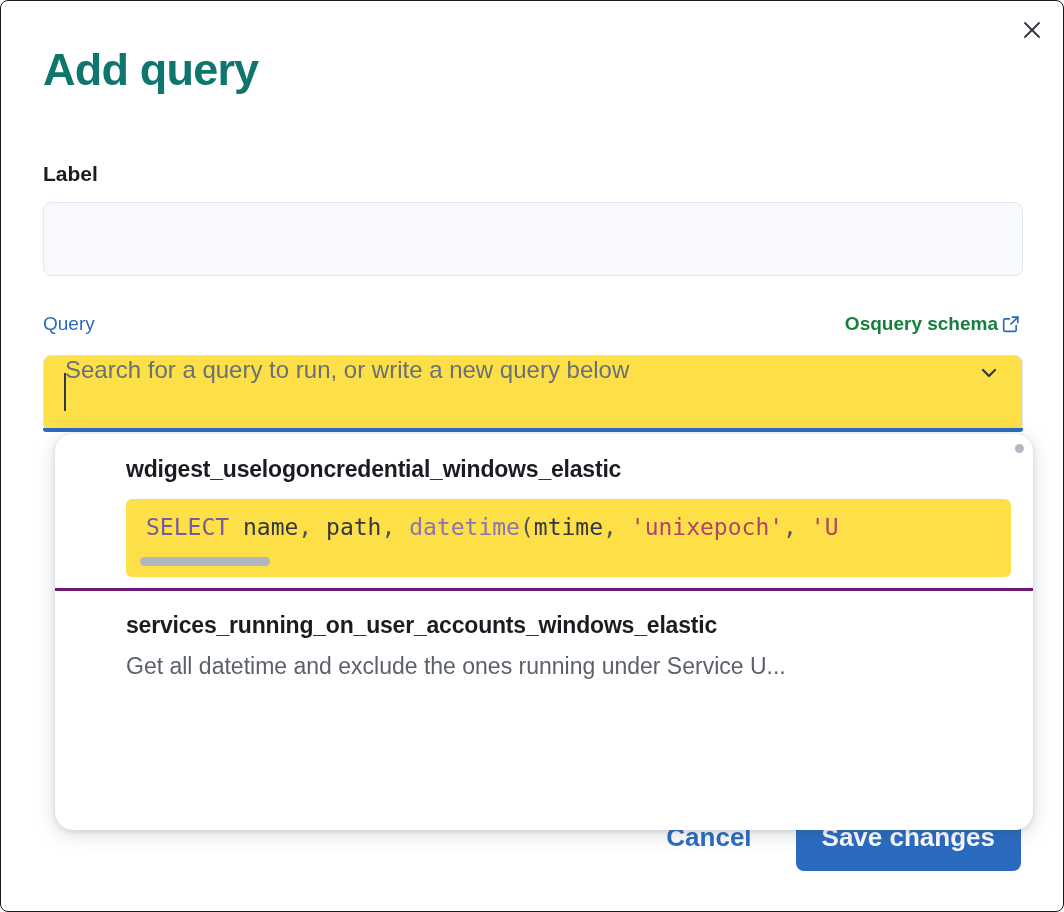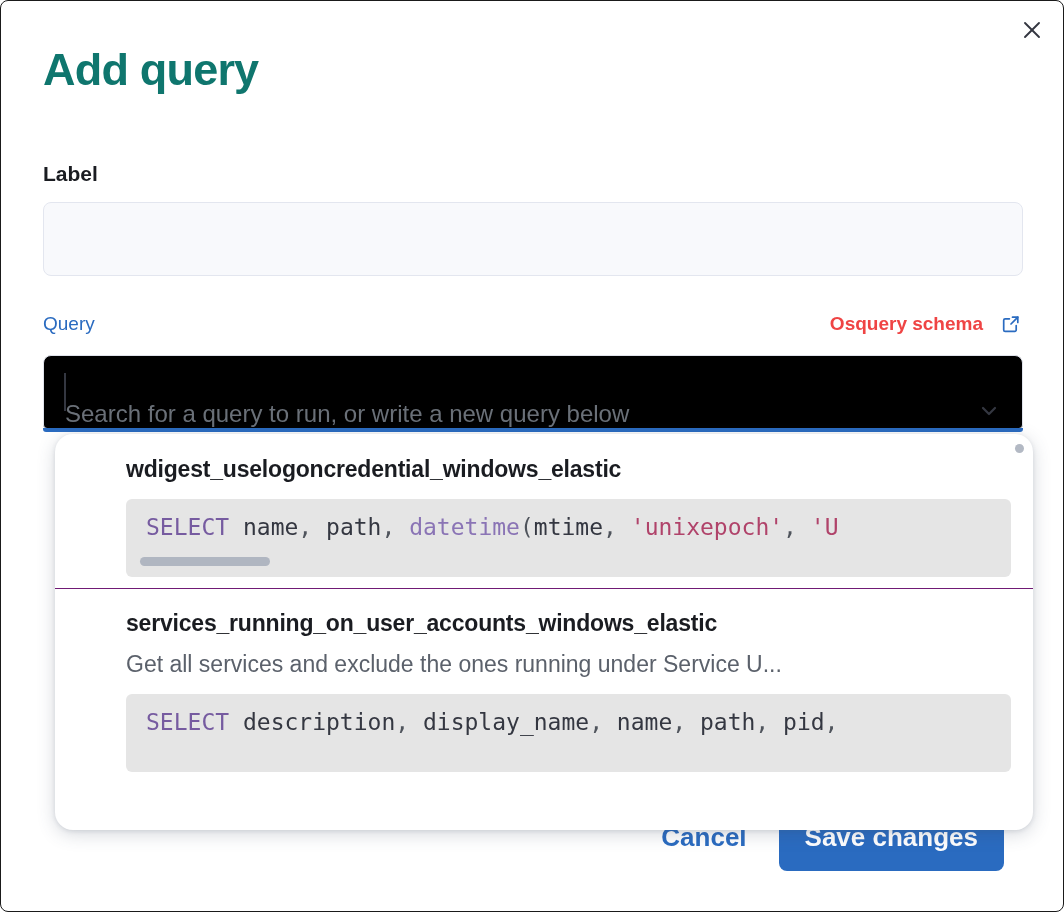"Osquery schema" .schema-link { color: #ef4444 -> #15803d; gap: 18px -> 3px }
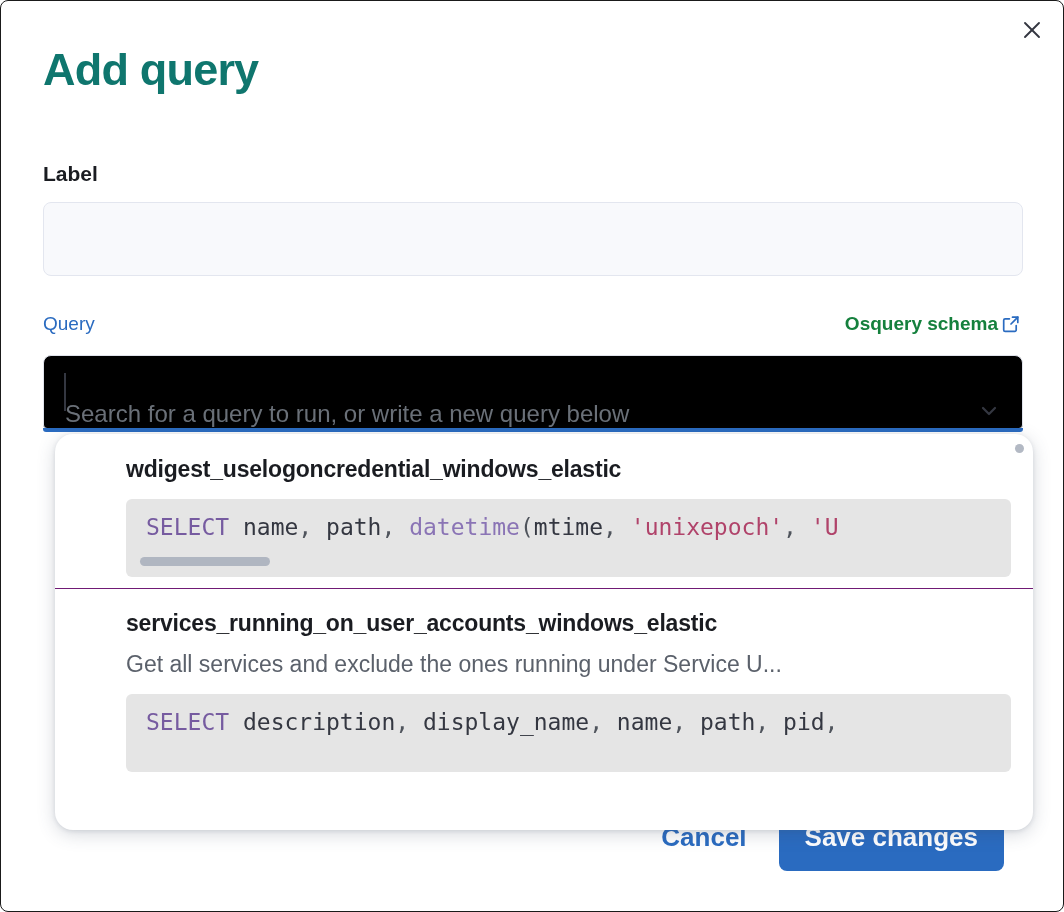"Search for a query to" .combo-wrap { align-items: flex-end -> flex-start; background: #000000 -> #fde047 }
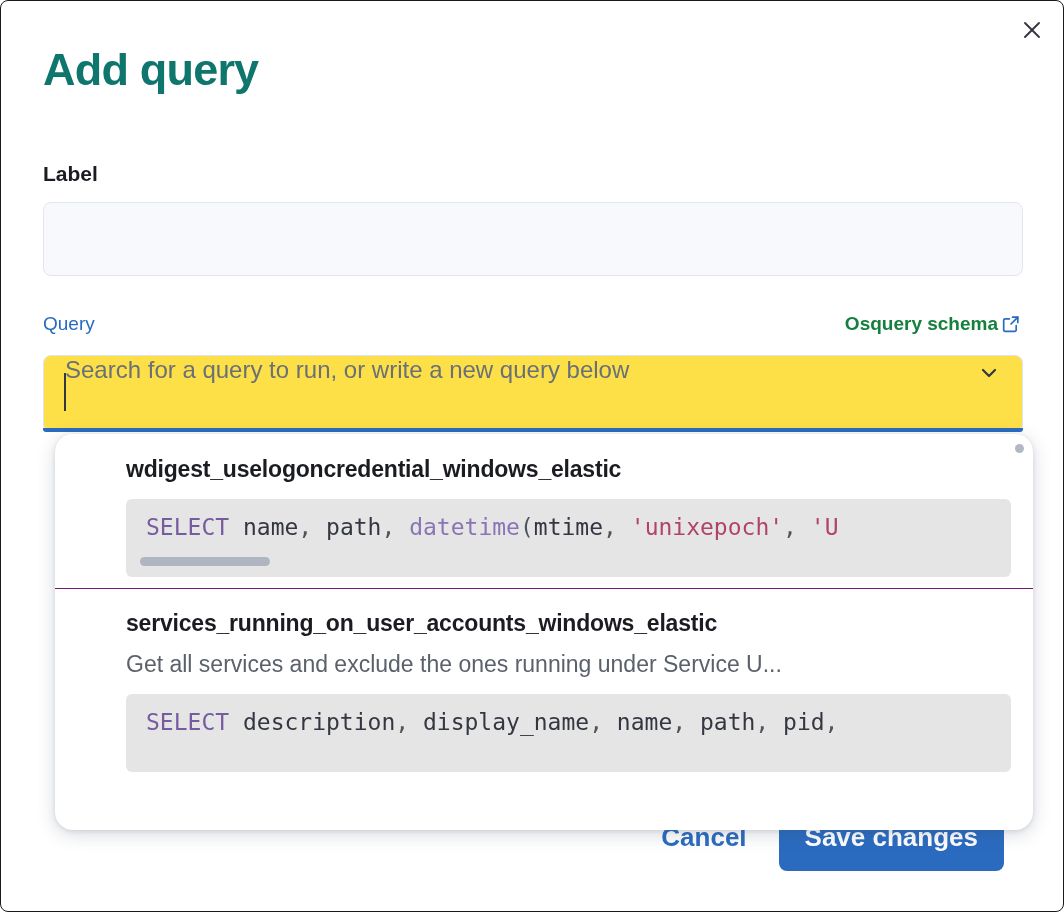"SELECT name, path, datetime(mtime," .code-block { background: #e5e5e5 -> #fde047 }
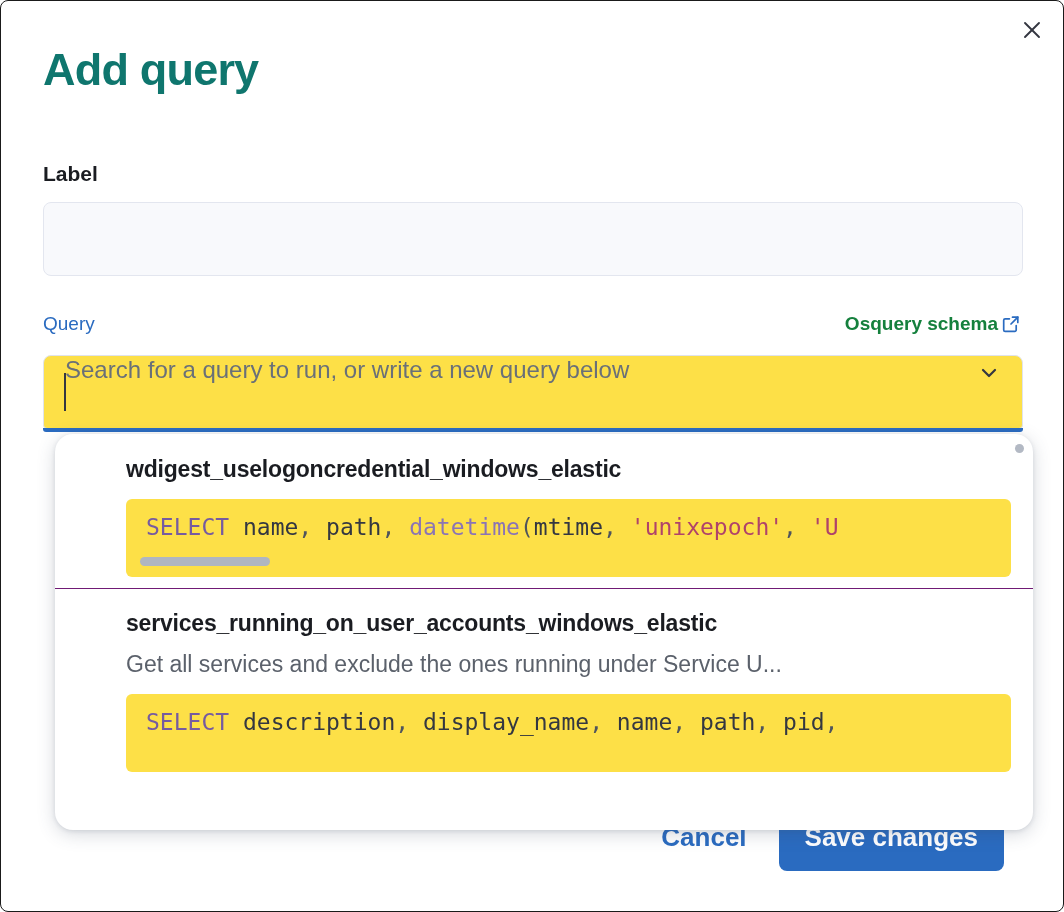"services_running_on_user_accounts_window" .option + .option { border-top: 1px solid #701a75 -> 3px solid #701a75 }
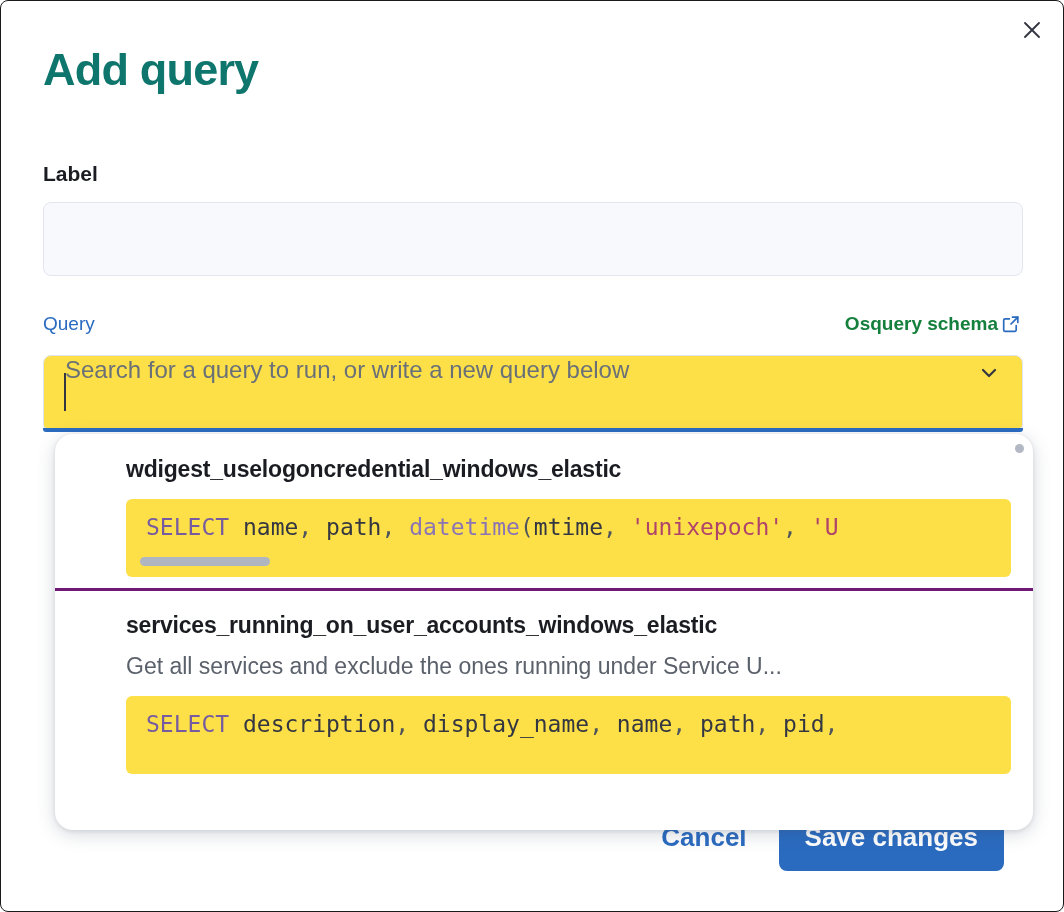"Get all services and exclude" div.opt-desc { text: services -> datetime }
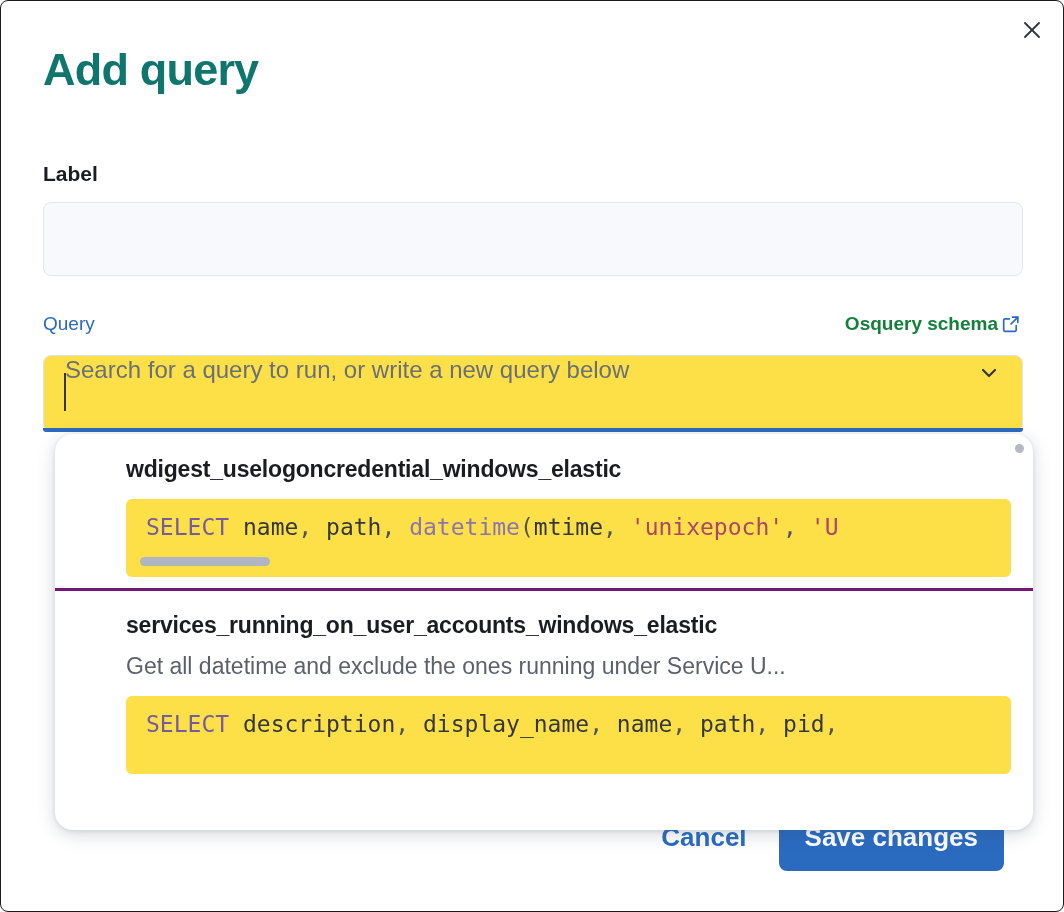"SELECT description, display_name, name," div.code-block { html: <div> <div><span>SELECT</span><span> description</span><span>,</span><span> display_name</span><span>,</span><span> name</span><span>,</span><span> path</span><span>,</span><span> pid</span><span>,</span></div> </div> -> none }
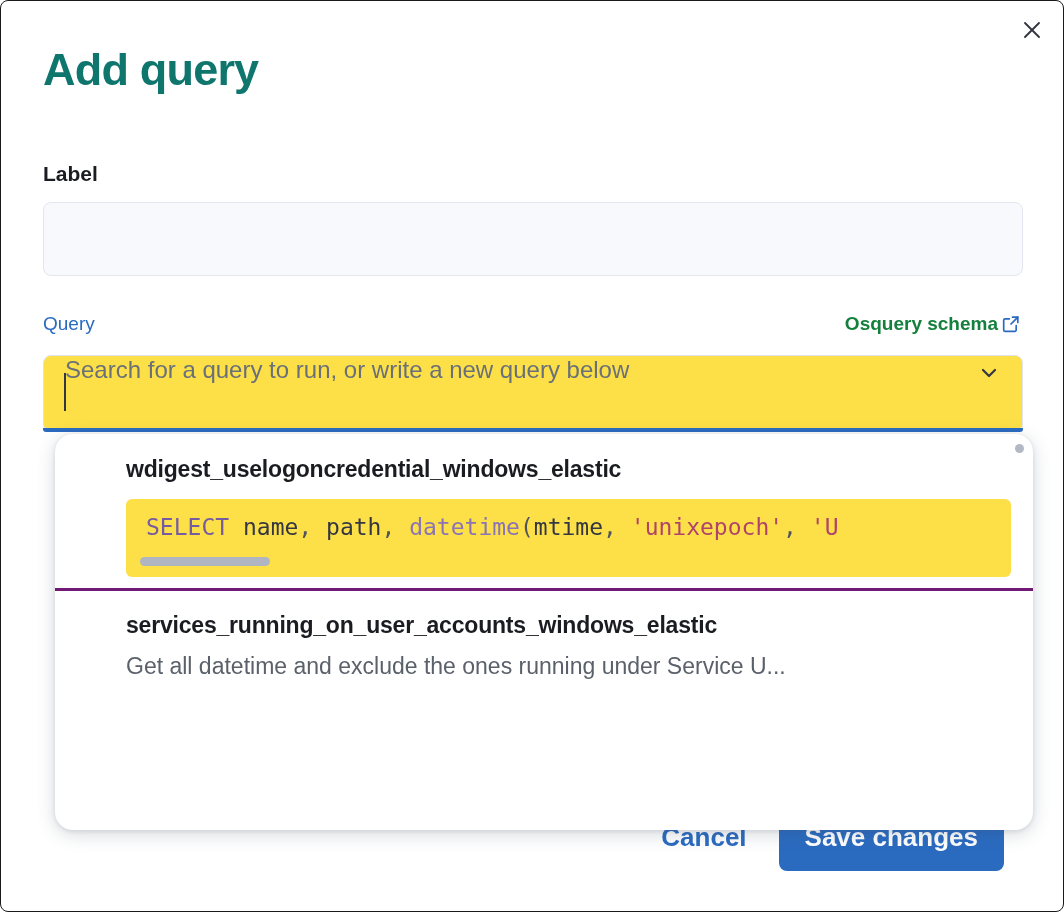"Cancel" .footer { gap: 16px -> 28px; right: 59px -> 42px }
